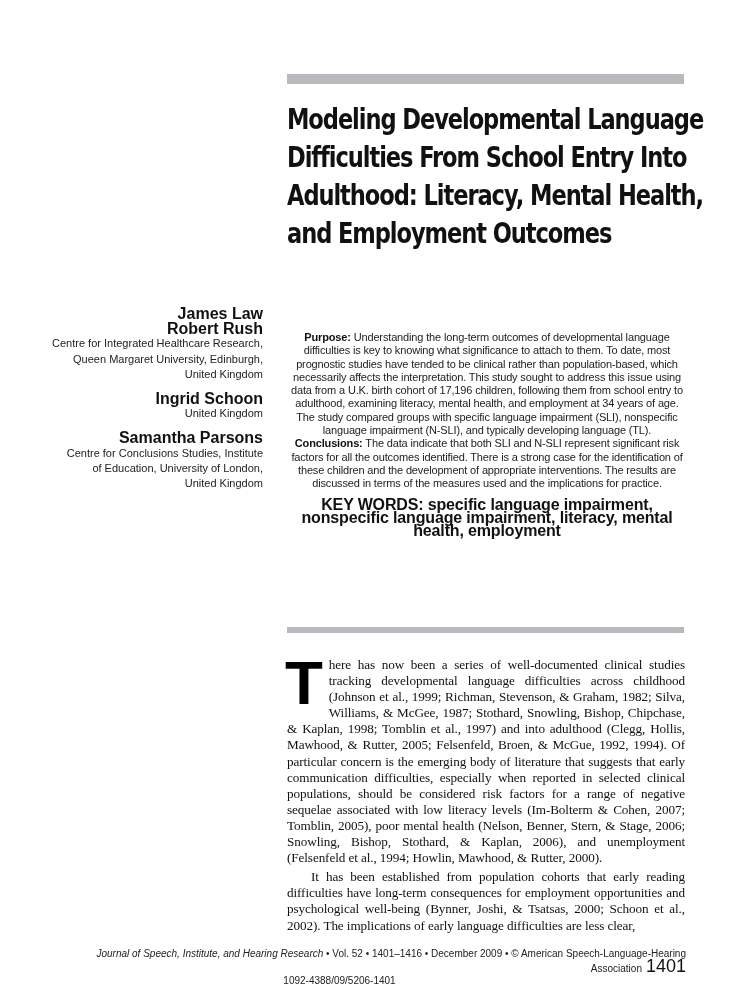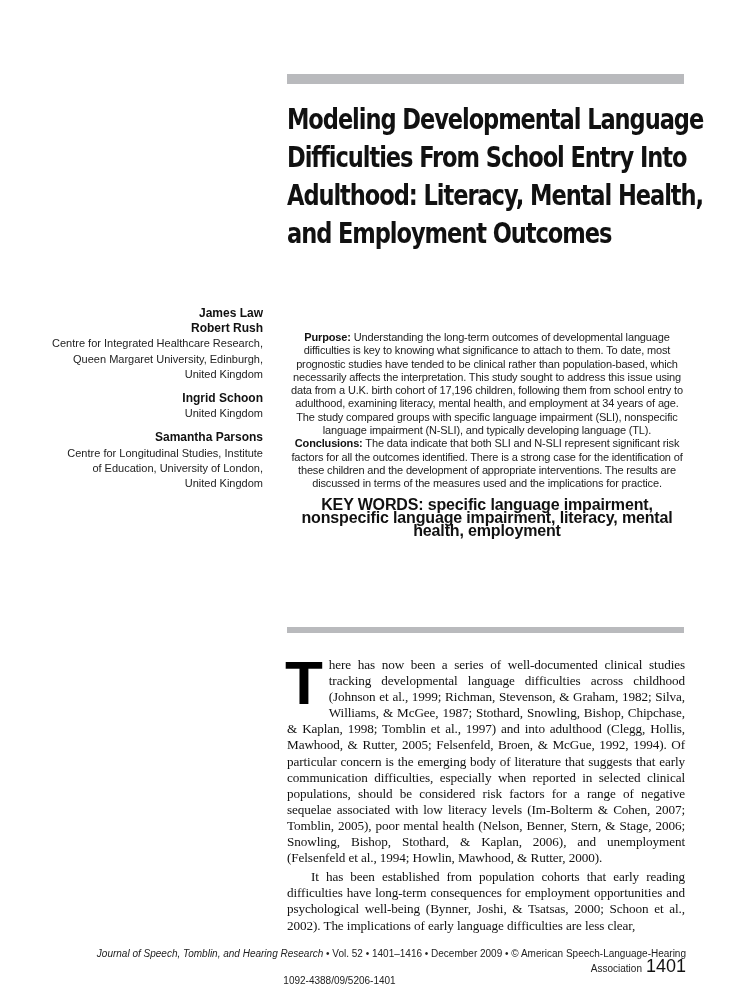"James Law" .authors .name { font-size: 12px -> 16px }
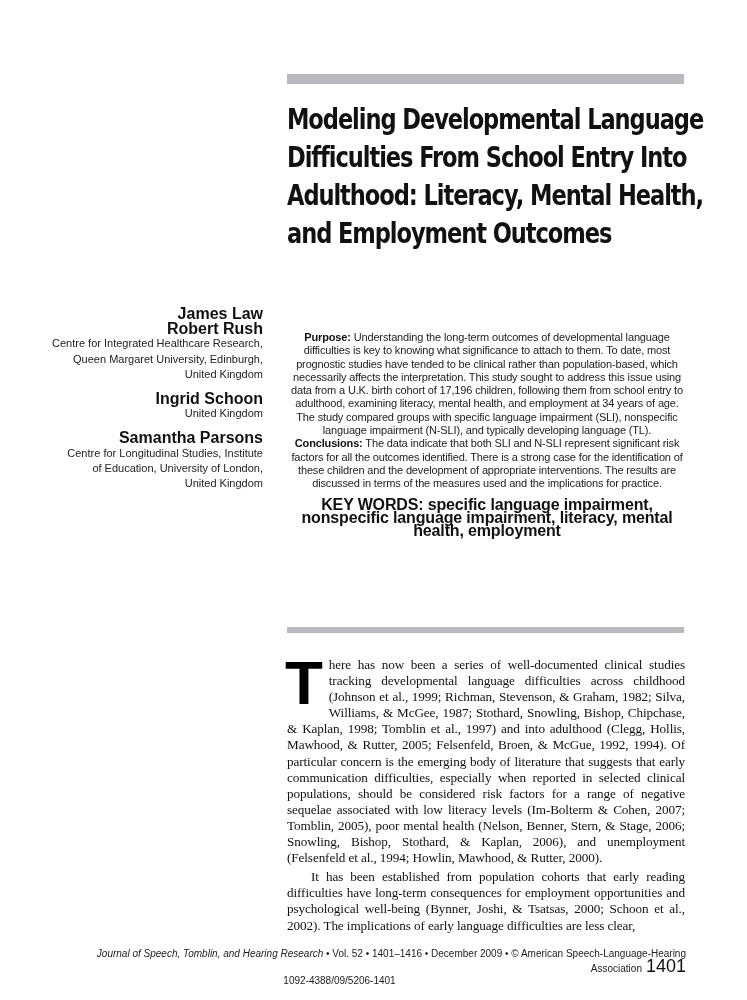"Centre for Longitudinal Studies," span.aff { text: Longitudinal -> Conclusions }
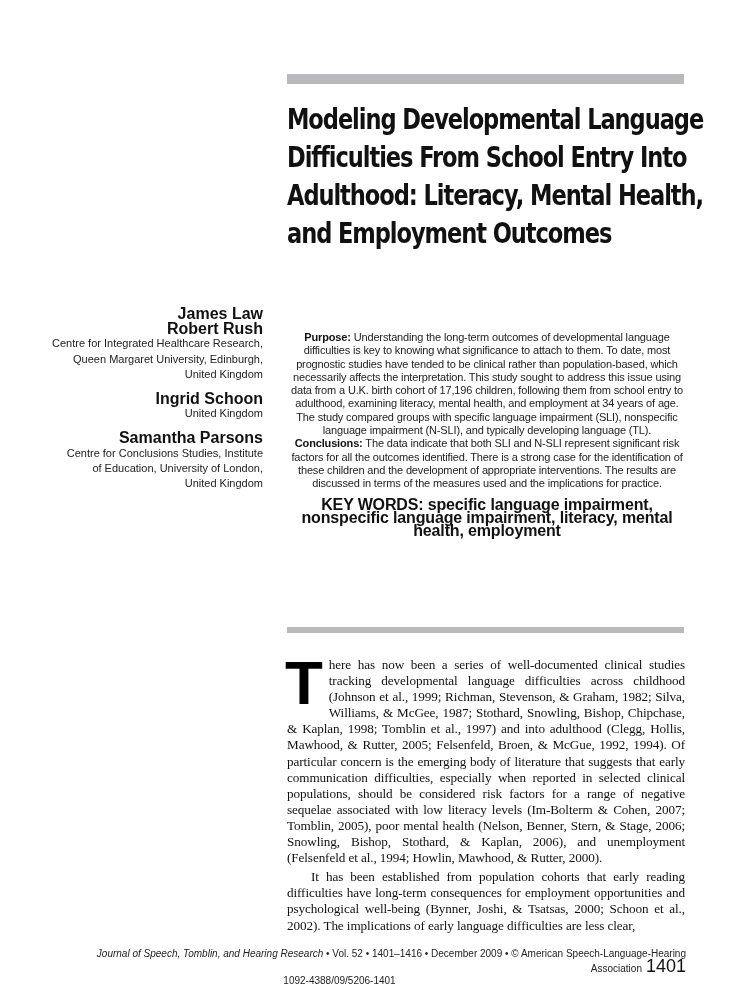"Journal of Speech, Tomblin, and" span.journal { text: Tomblin -> Institute }
